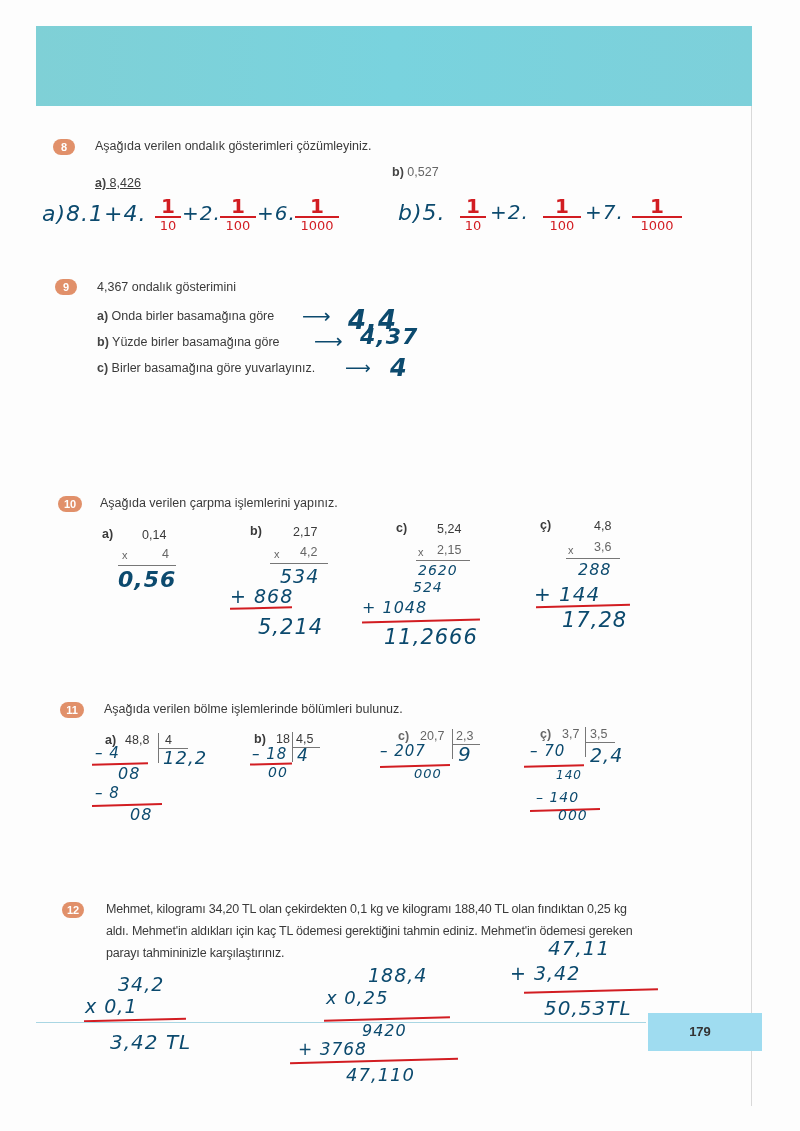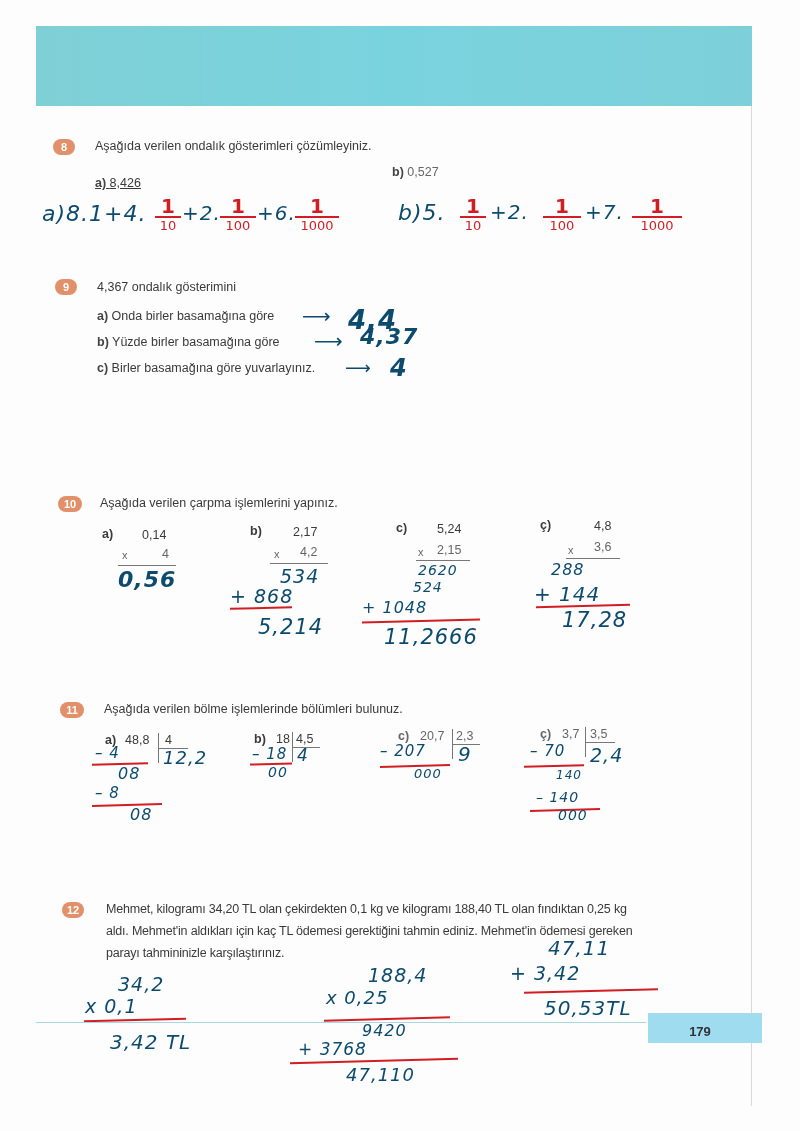"288" div.hand { left: 551px -> 578px }
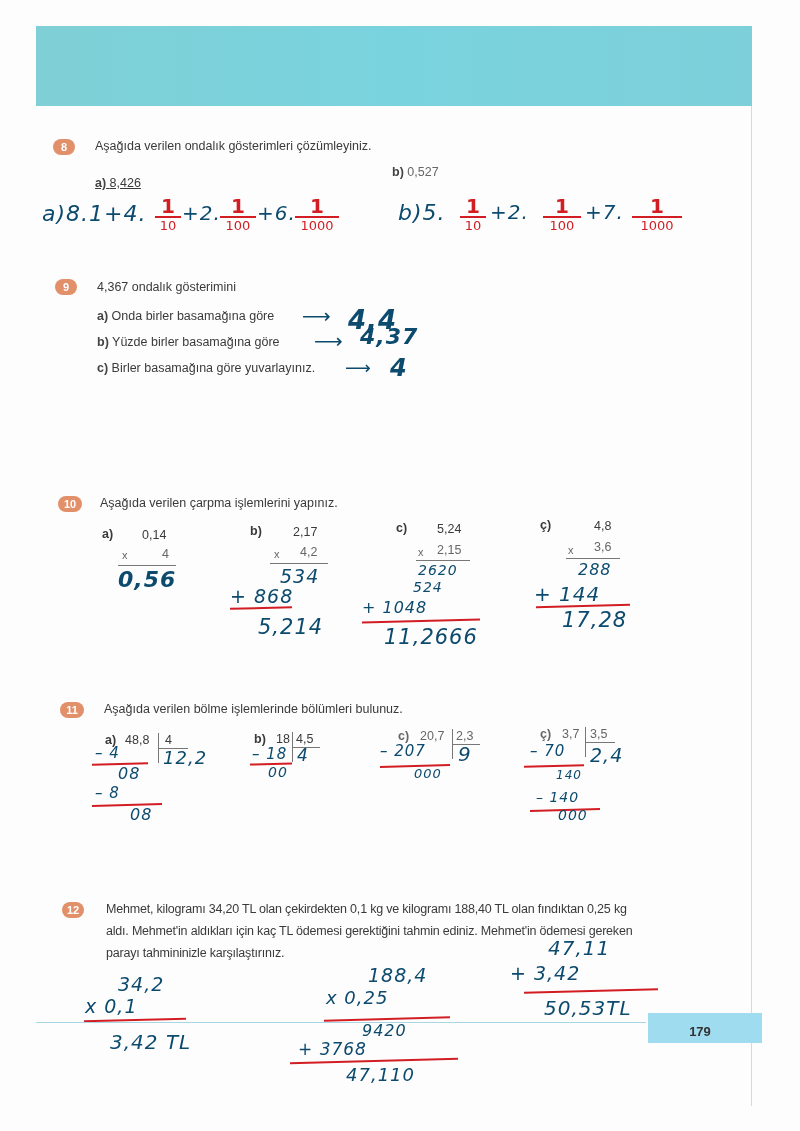"179" .page-num-box { height: 30px -> 38px }
